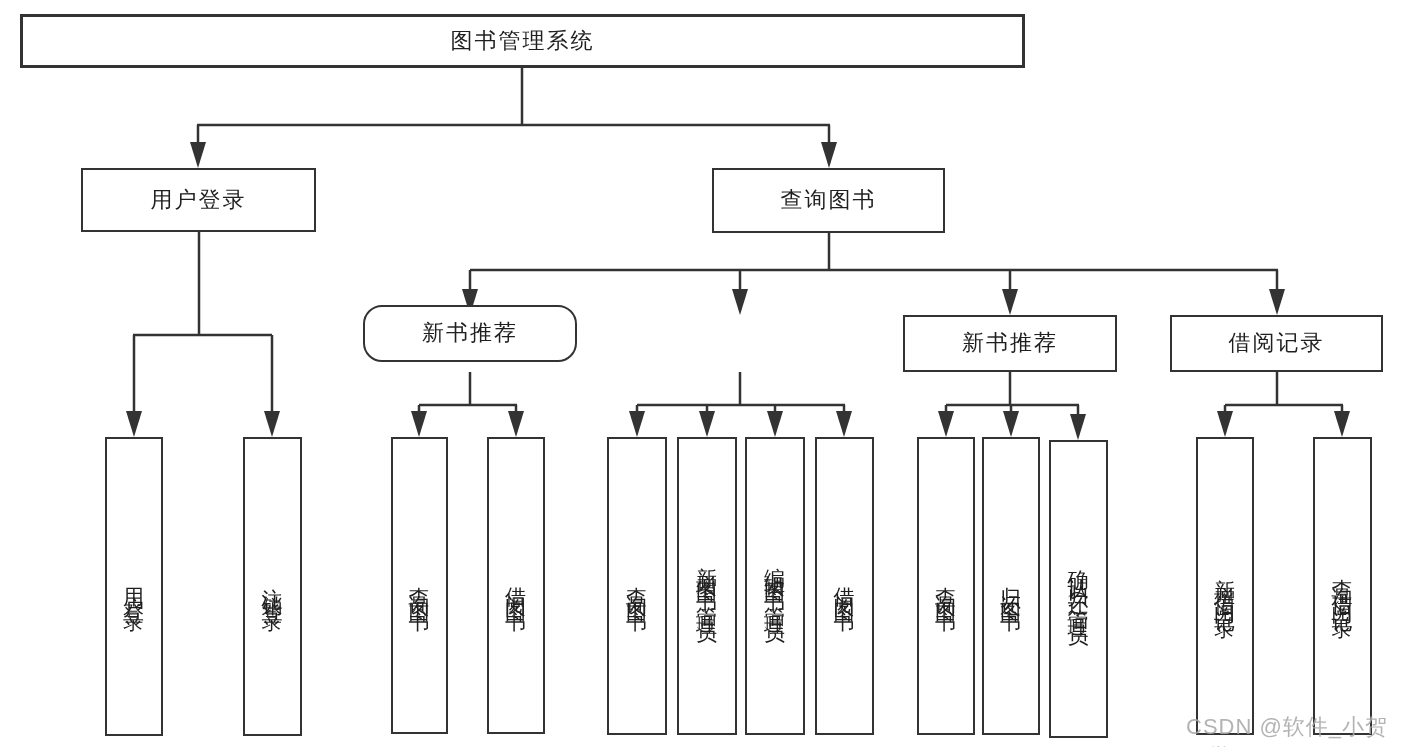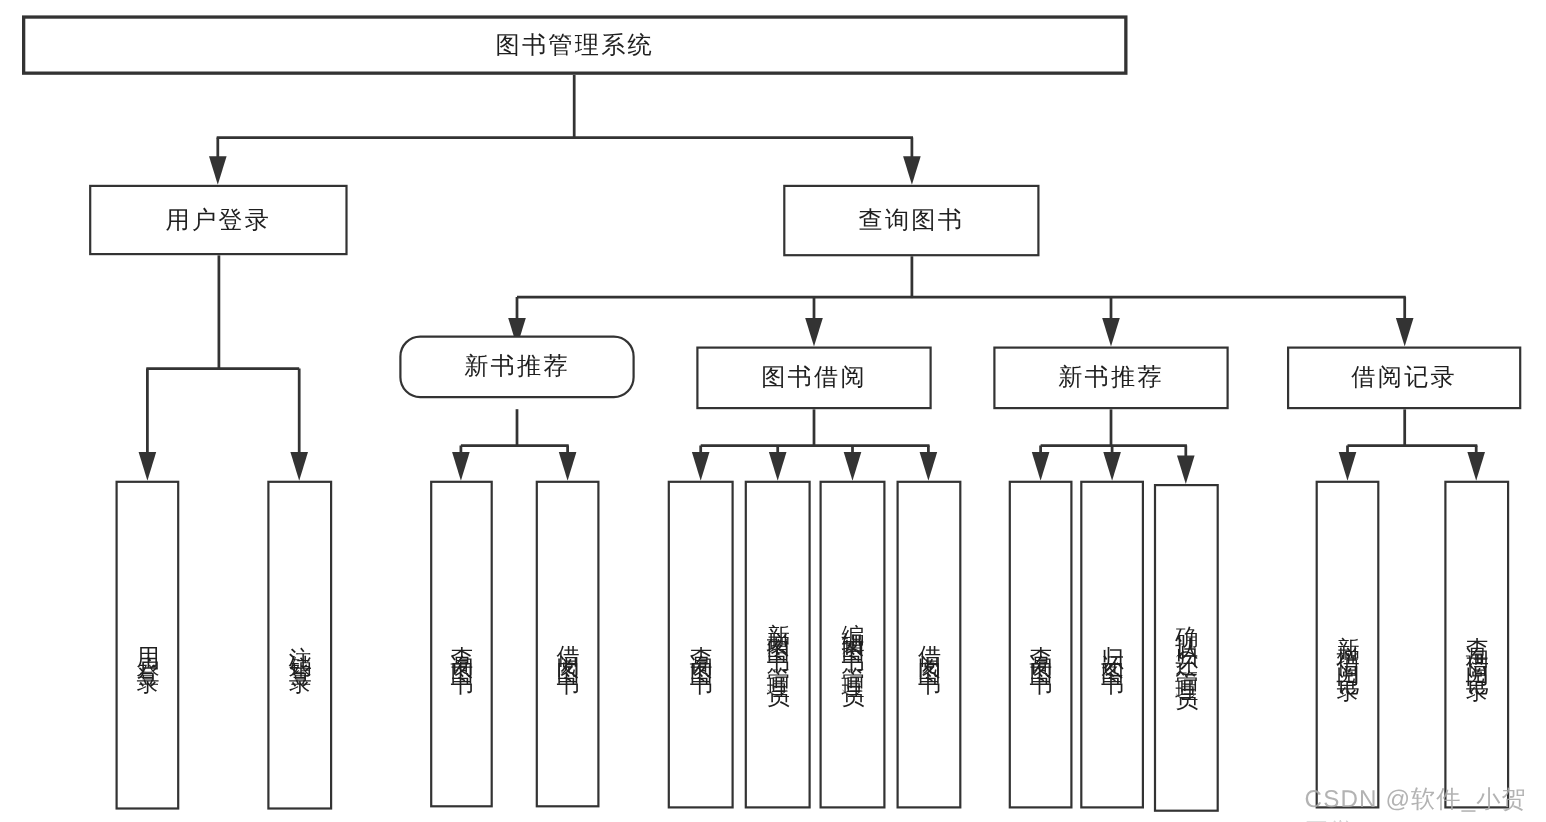"图书借阅" div.node { html: <div>图书借阅</div> -> none }
